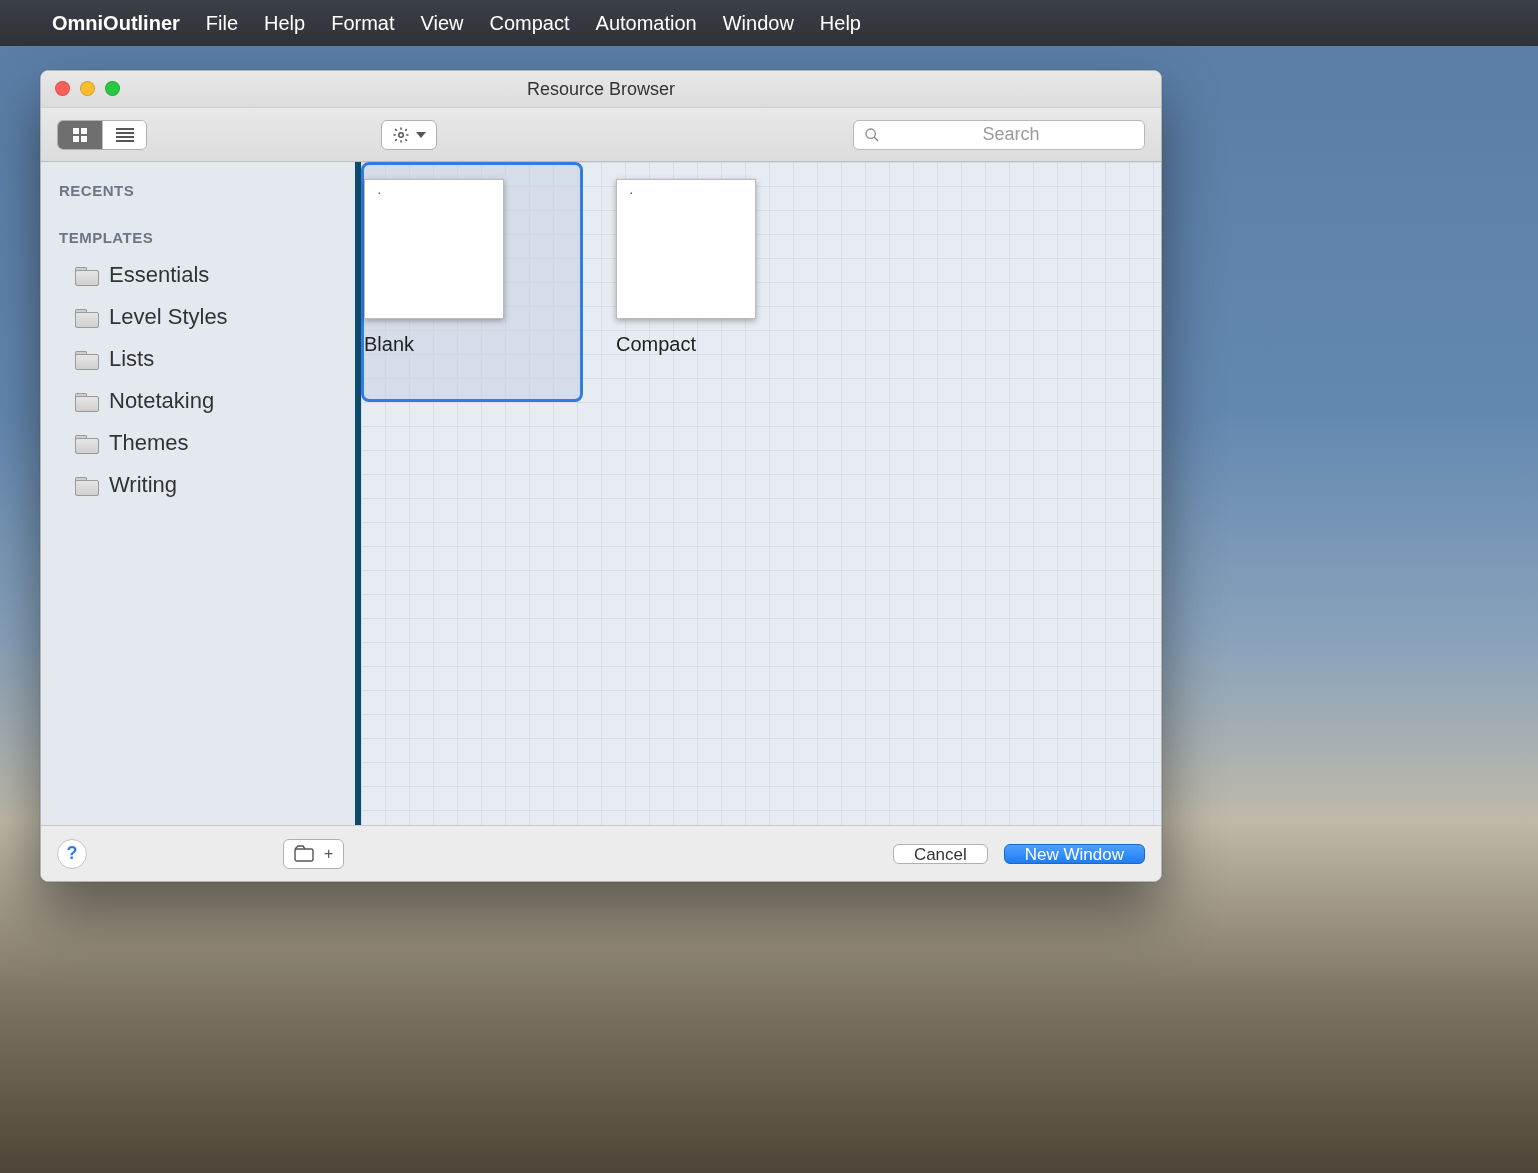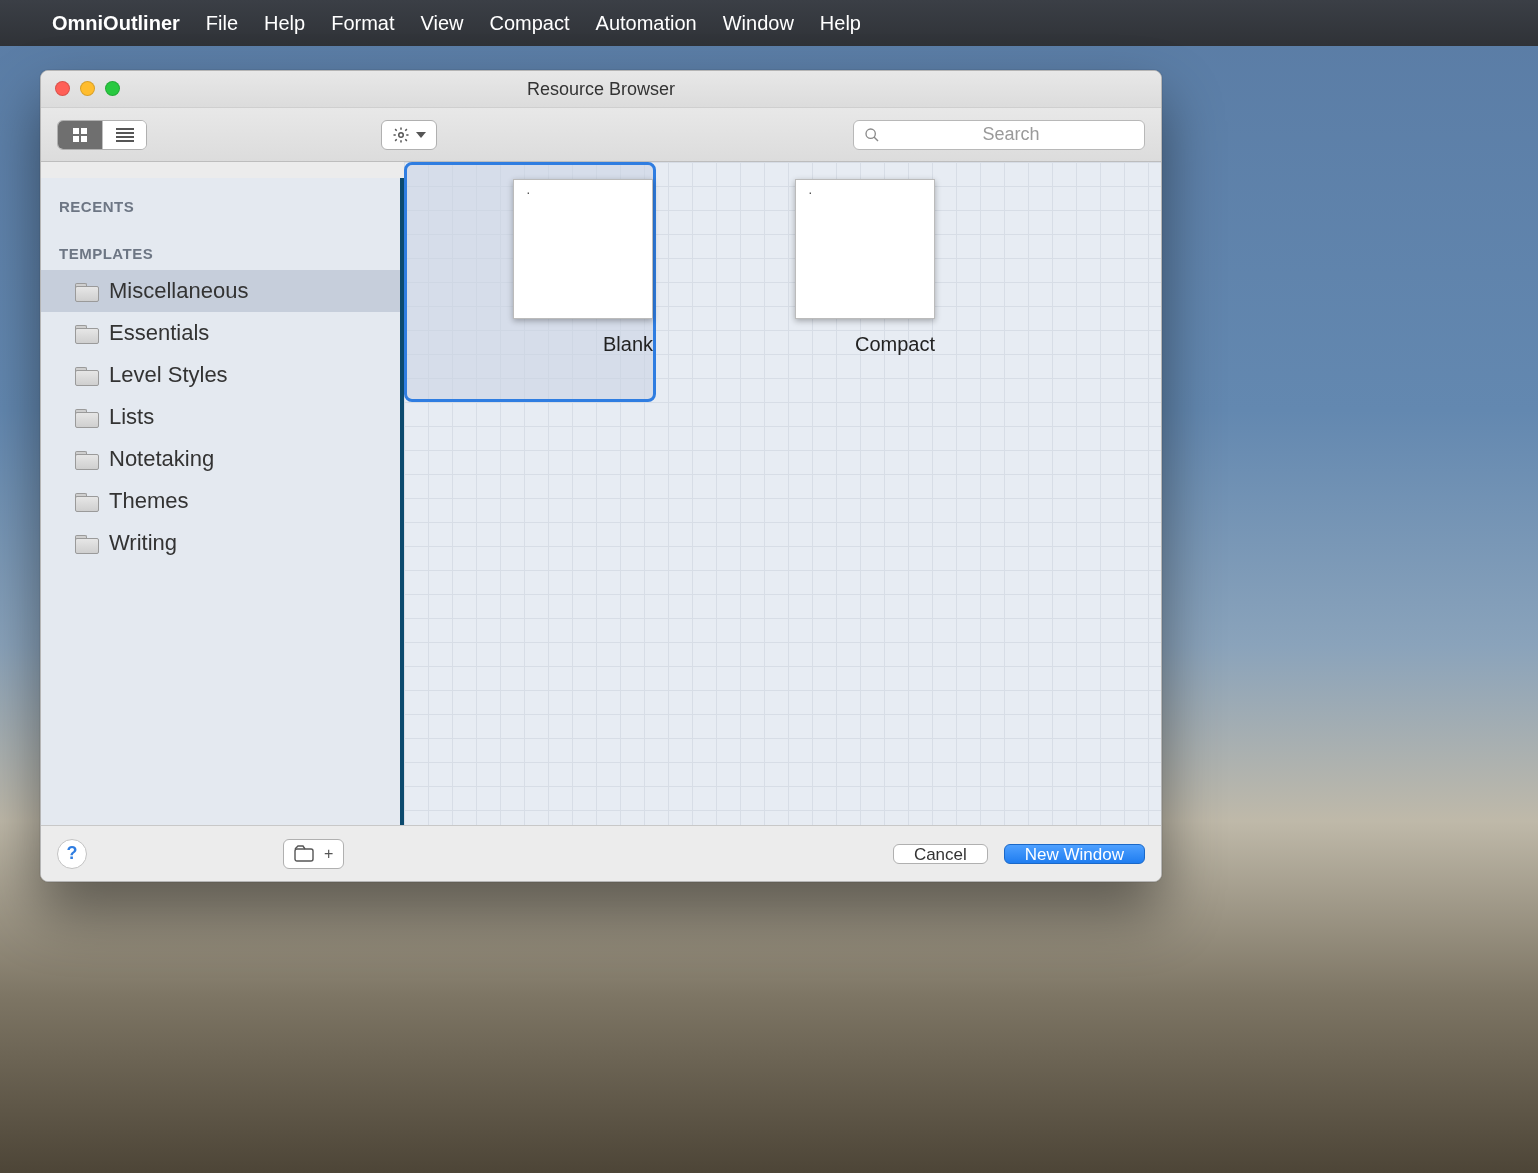"RECENTS" .sidebar { border-right: 4px solid #0c4a6e -> 6px solid #0c4a6e; margin-top: 16px -> none; width: 363px -> 320px }
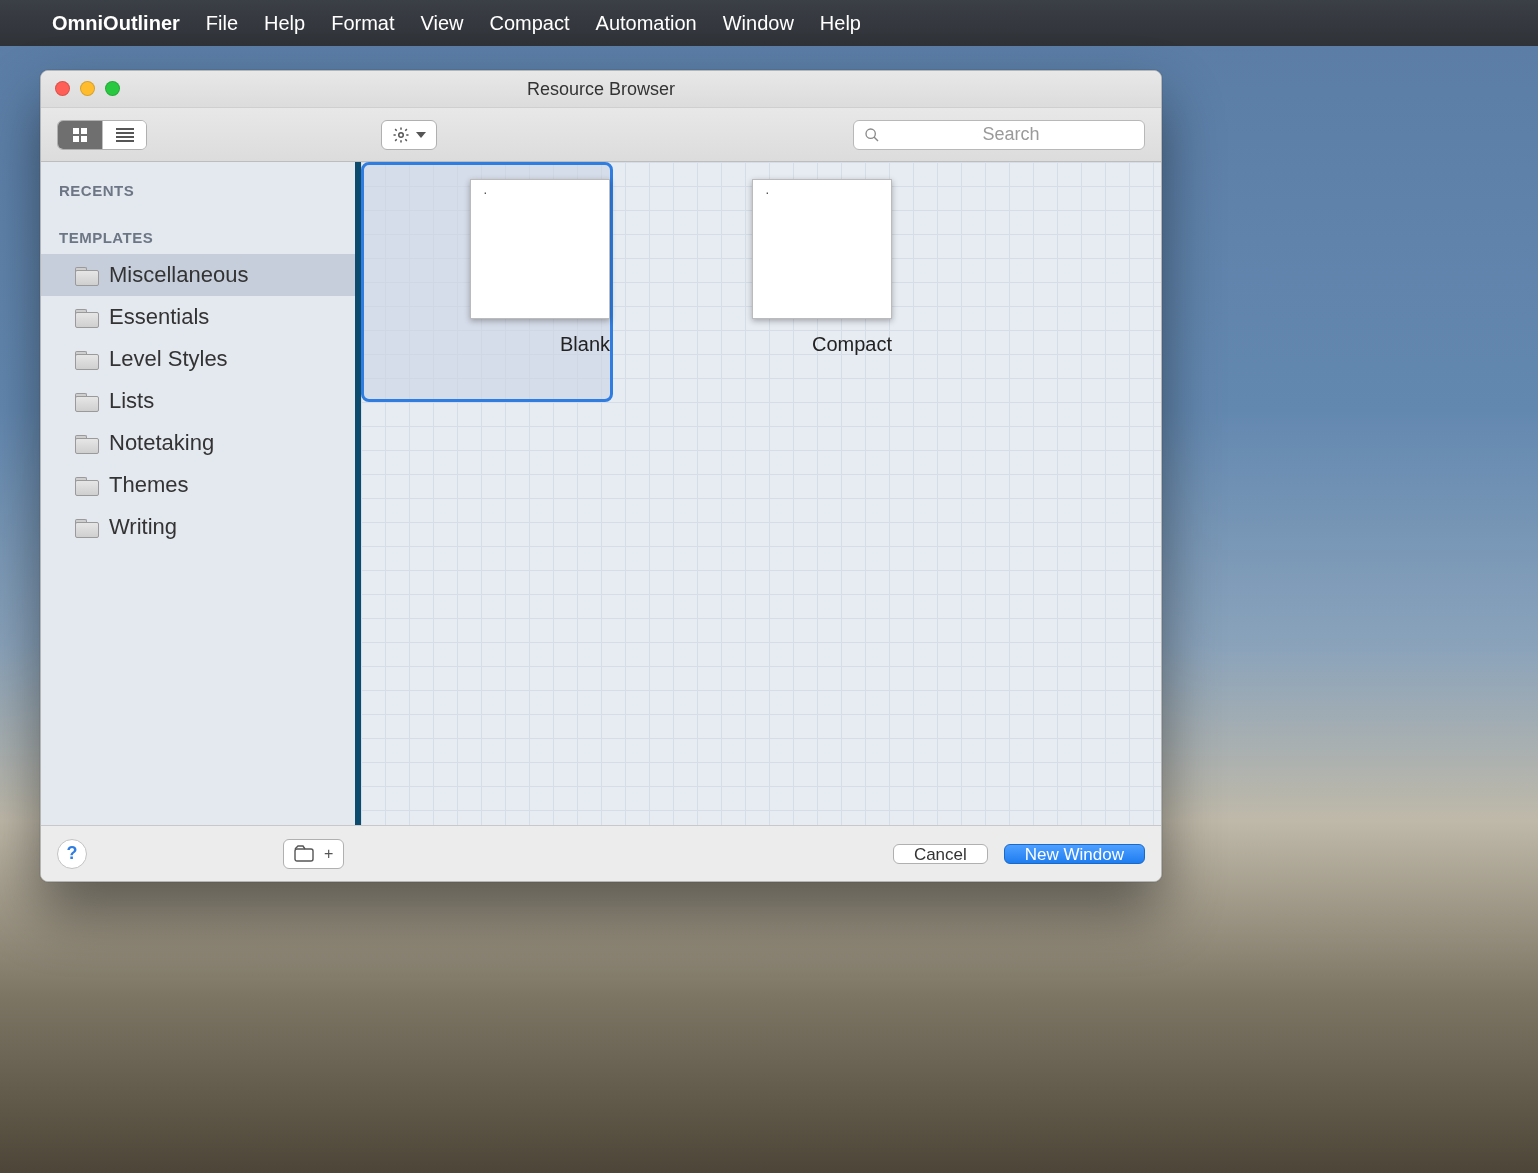"Miscellaneous" div.row { html: <div> <span></span> <span>Miscellaneous</span> </div> -> none }
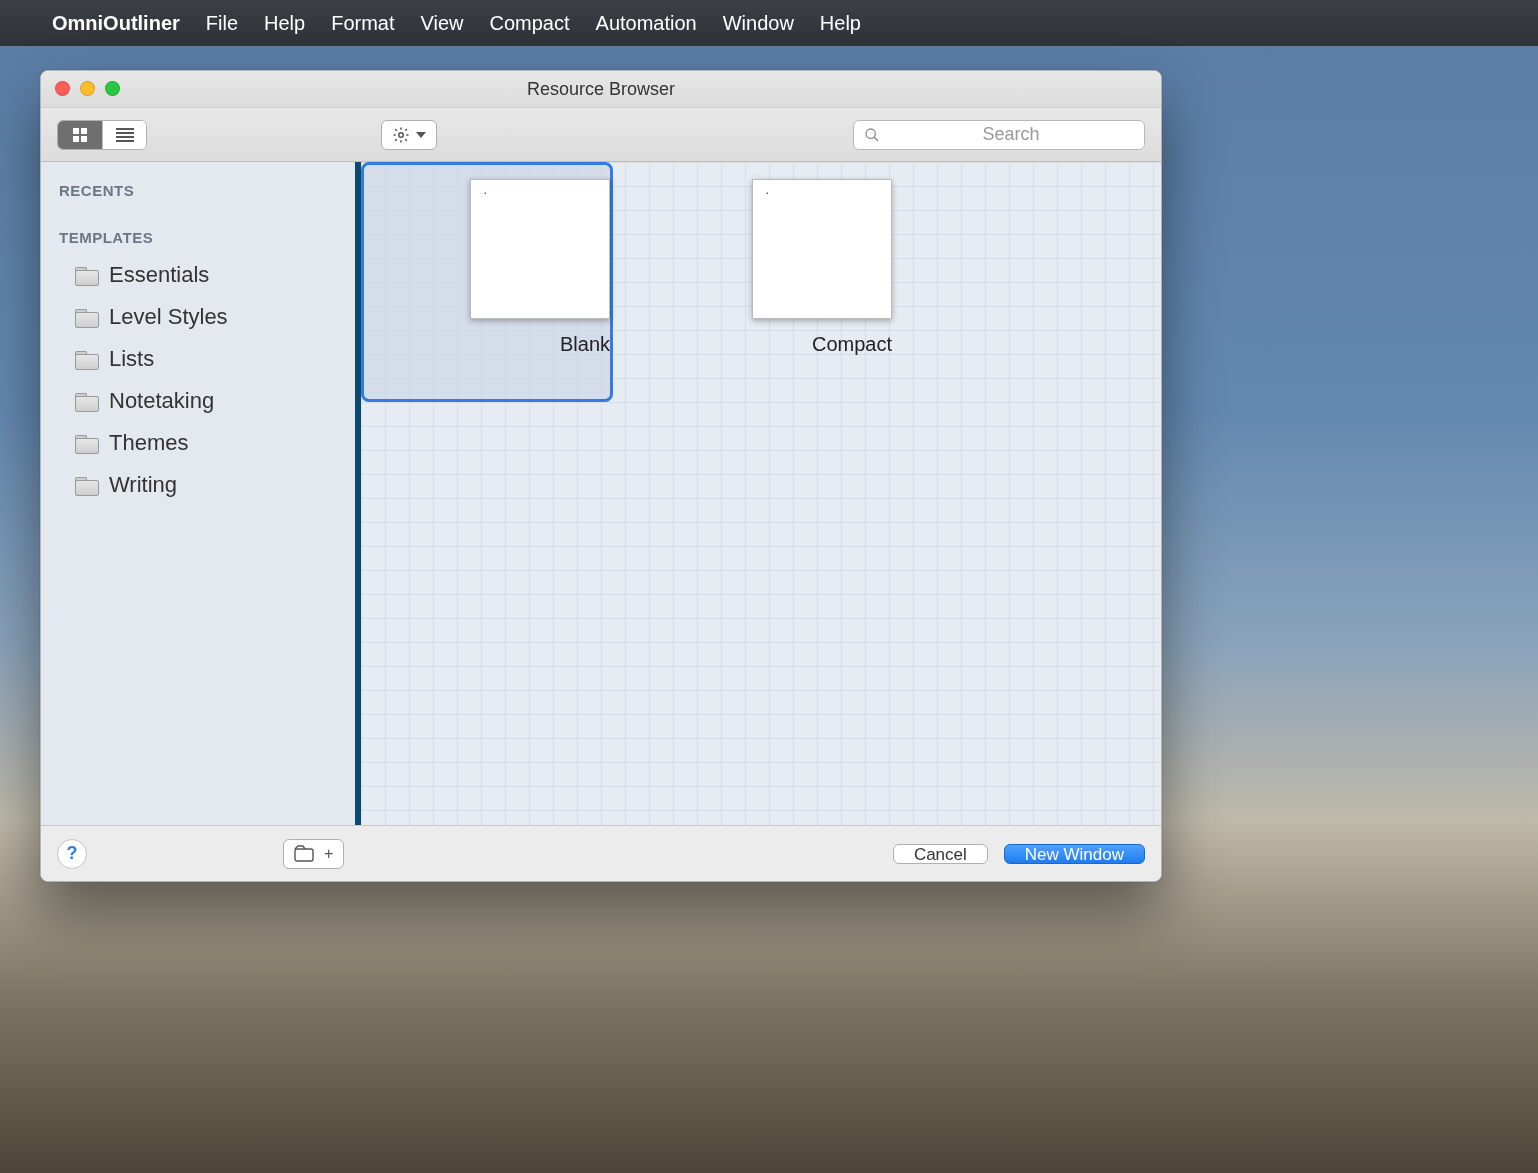"Blank" .template-card { align-items: flex-end -> flex-start; width: 252px -> 222px }
